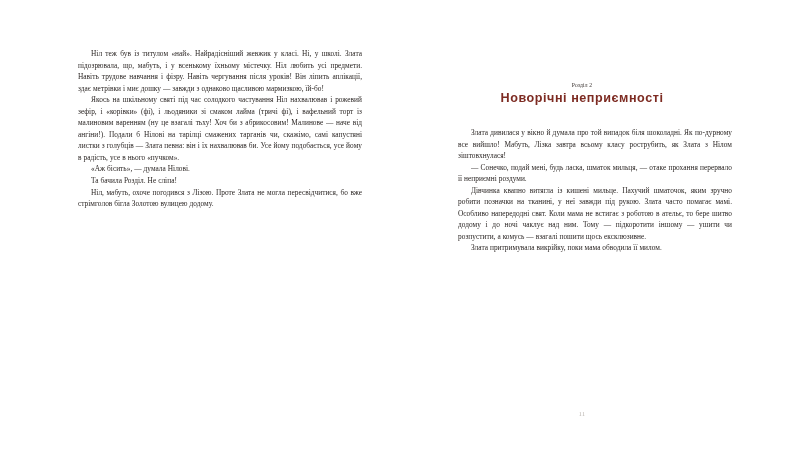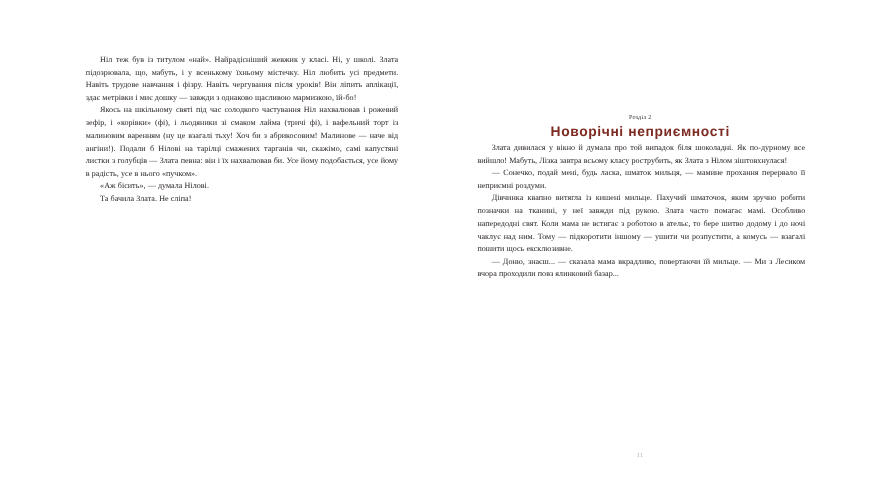"Новорічні неприємності" .chapter-head { margin-bottom: none -> 21px; padding-top: 103px -> 81px }
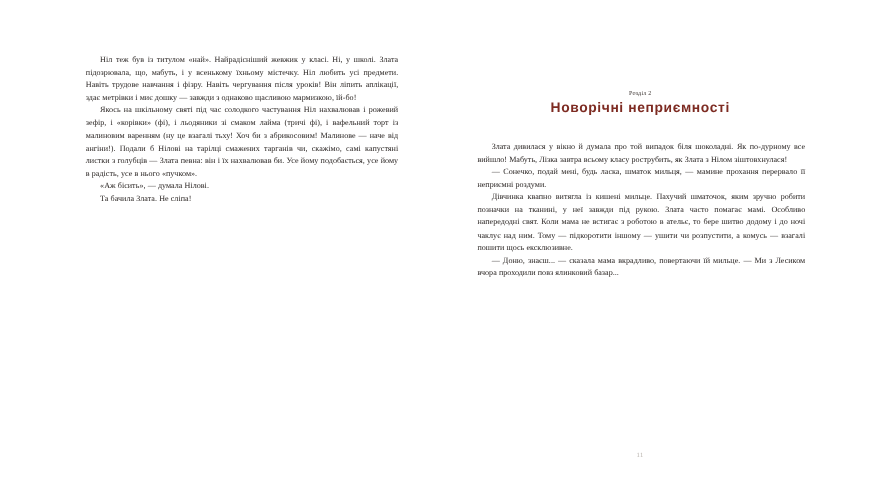"Злата дивилася у вікно й" .right-body { margin-left: none -> 24px }
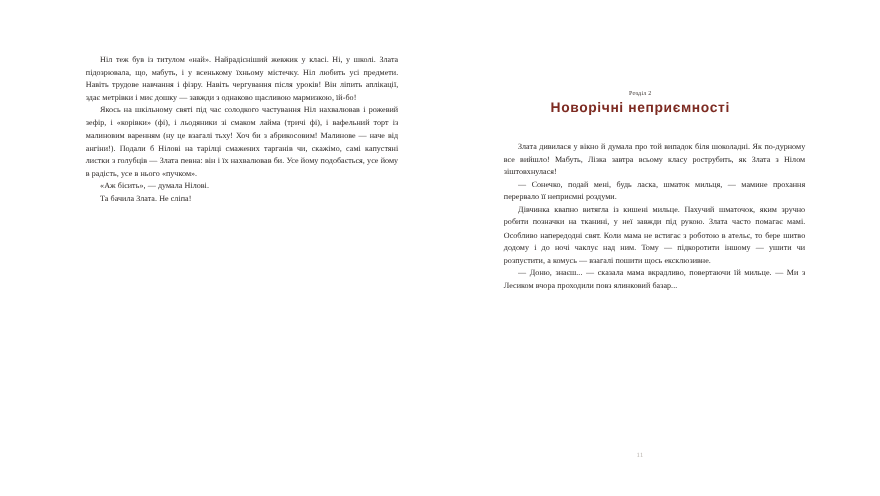"— Сонечко, подай мені, будь" p { text: мамине -> отаке }
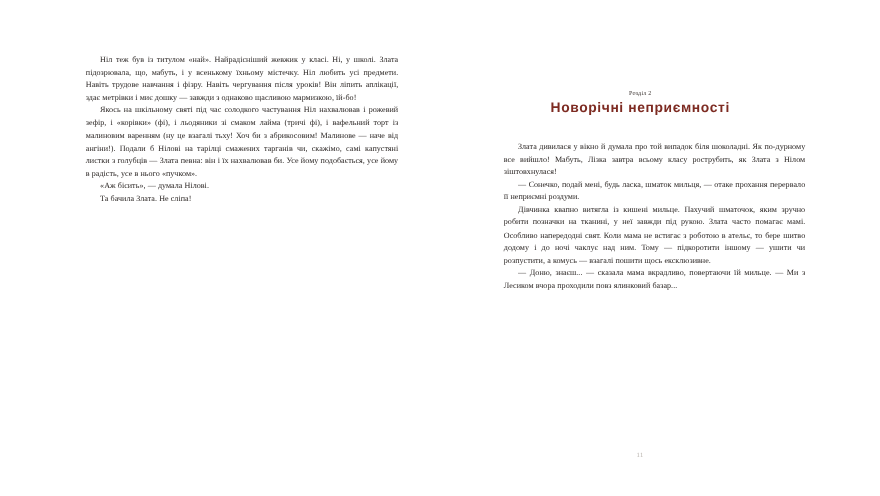"Та бачила Злата. Не сліпа!" p { text: Злата -> Розділ }
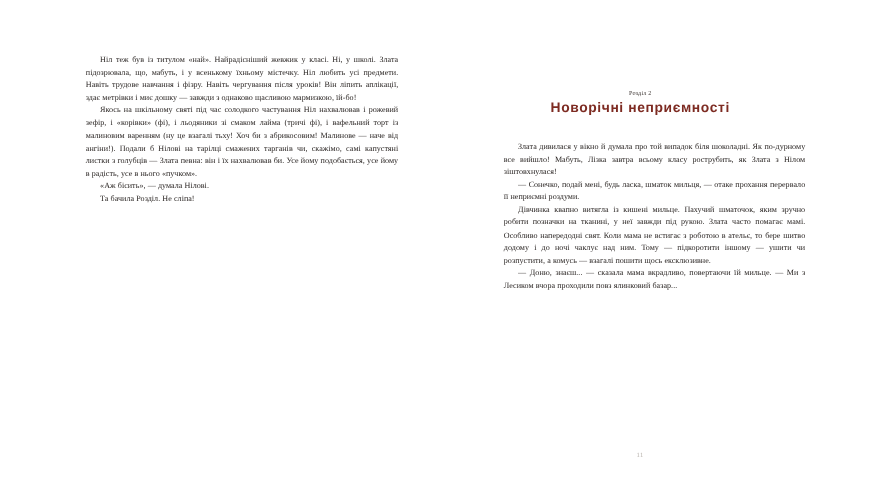"Ніл, мабуть, охоче погодився з" p { html: none -> <p>Ніл, мабуть, охоче погодився з Лізою. Проте Злата не могла пересвідчитися, бо вже стрімголов бігла Золотою вулицею додому.</p> }
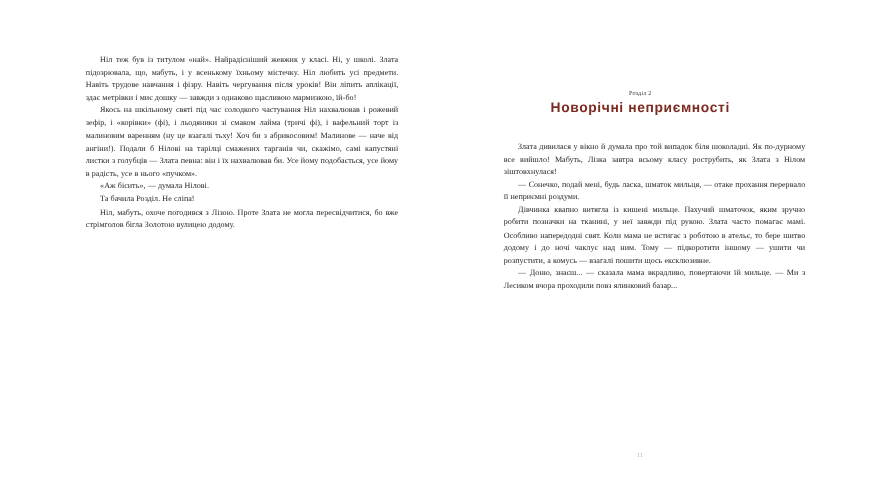"Злата притримувала викрійку, поки мама" p { html: none -> <p>Злата притримувала викрійку, поки мама обводила її милом.</p> }
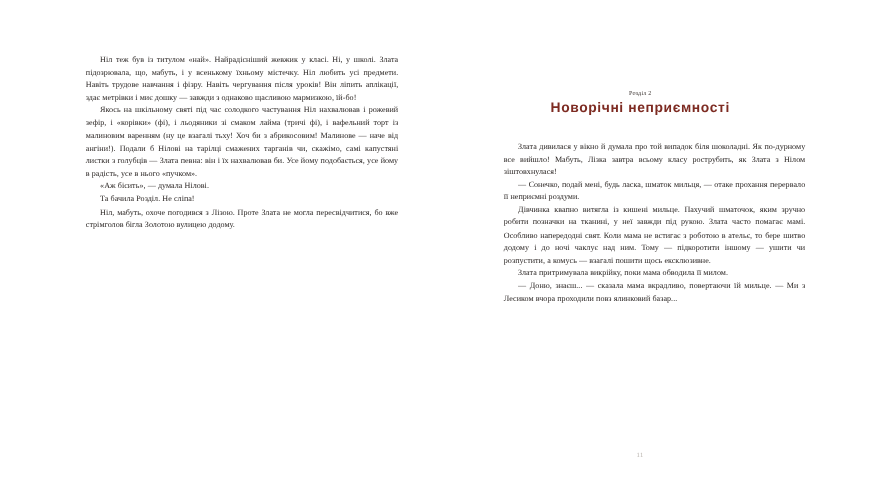"— Доню, знаєш... — сказала" p { html: <p>— Доню, знаєш... — сказала мама вкрадливо, повертаючи їй мильце. — Ми з Лесиком вчора проходили повз ялинковий базар...</p> -> none }
